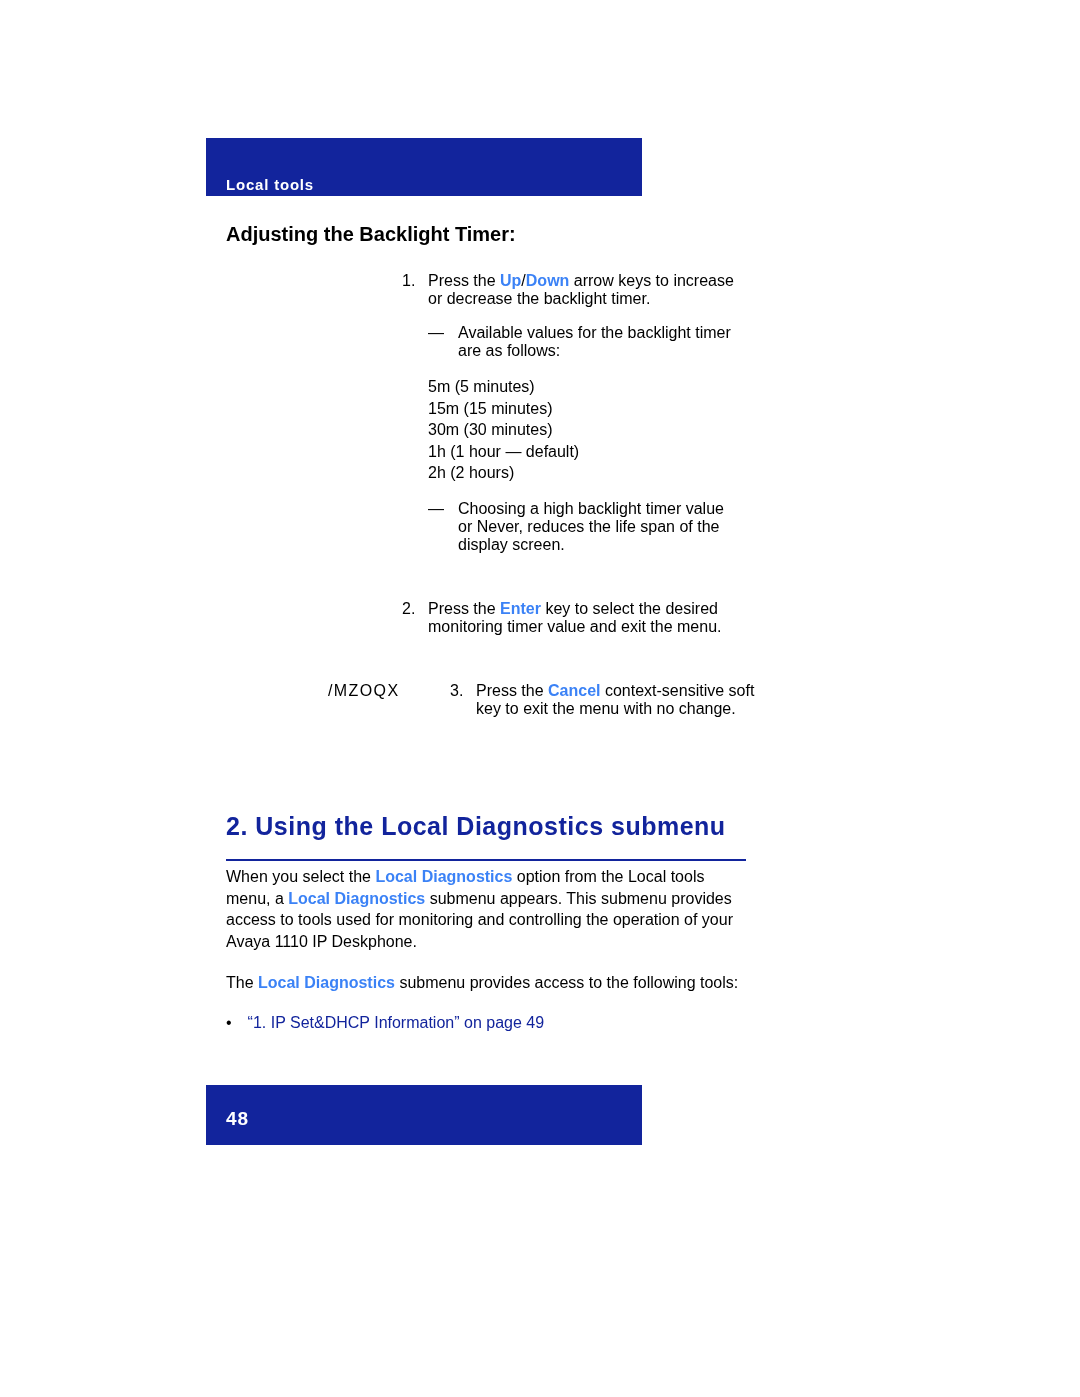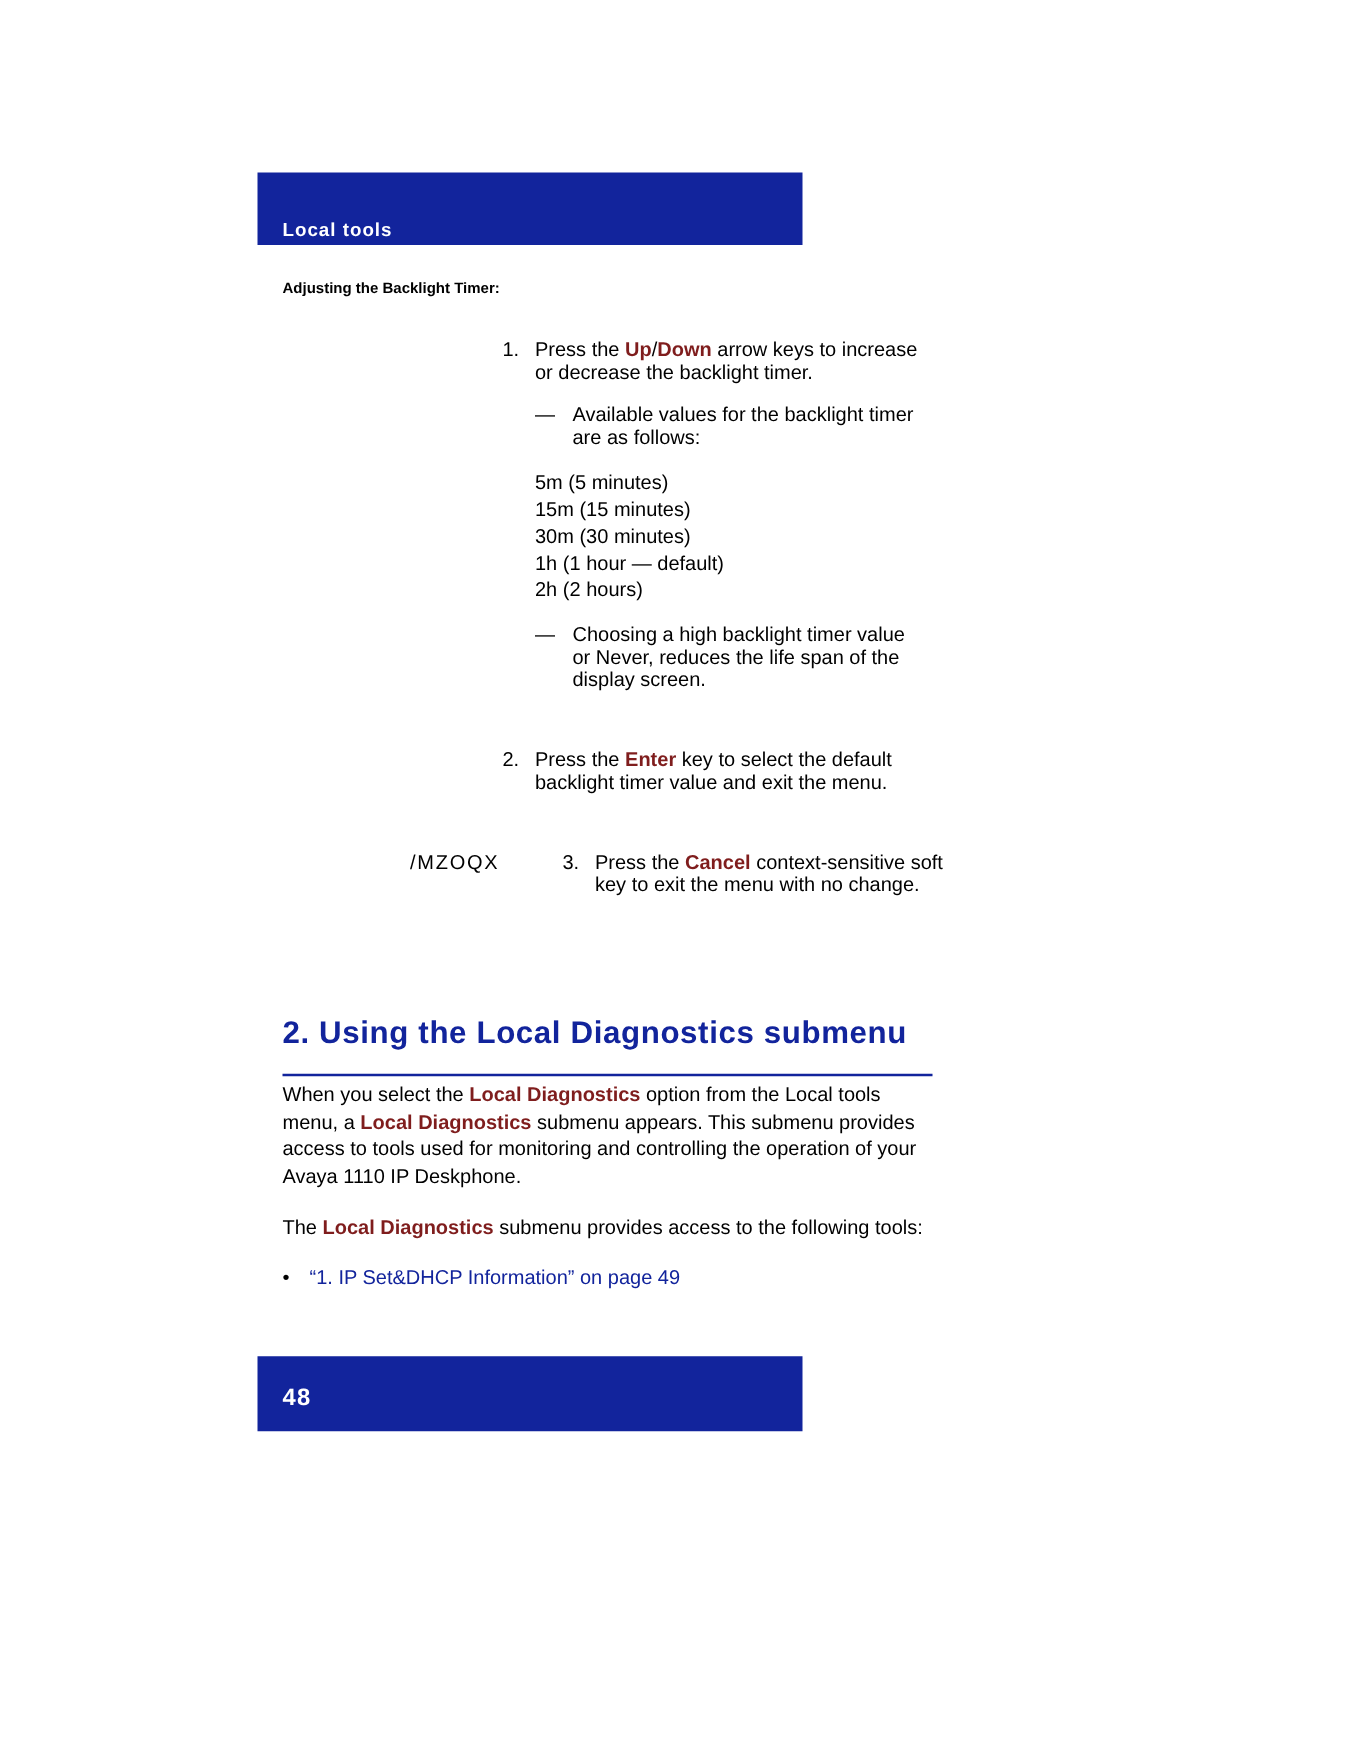"Adjusting the Backlight Timer:" .subhead { font-size: 12px -> 20px }
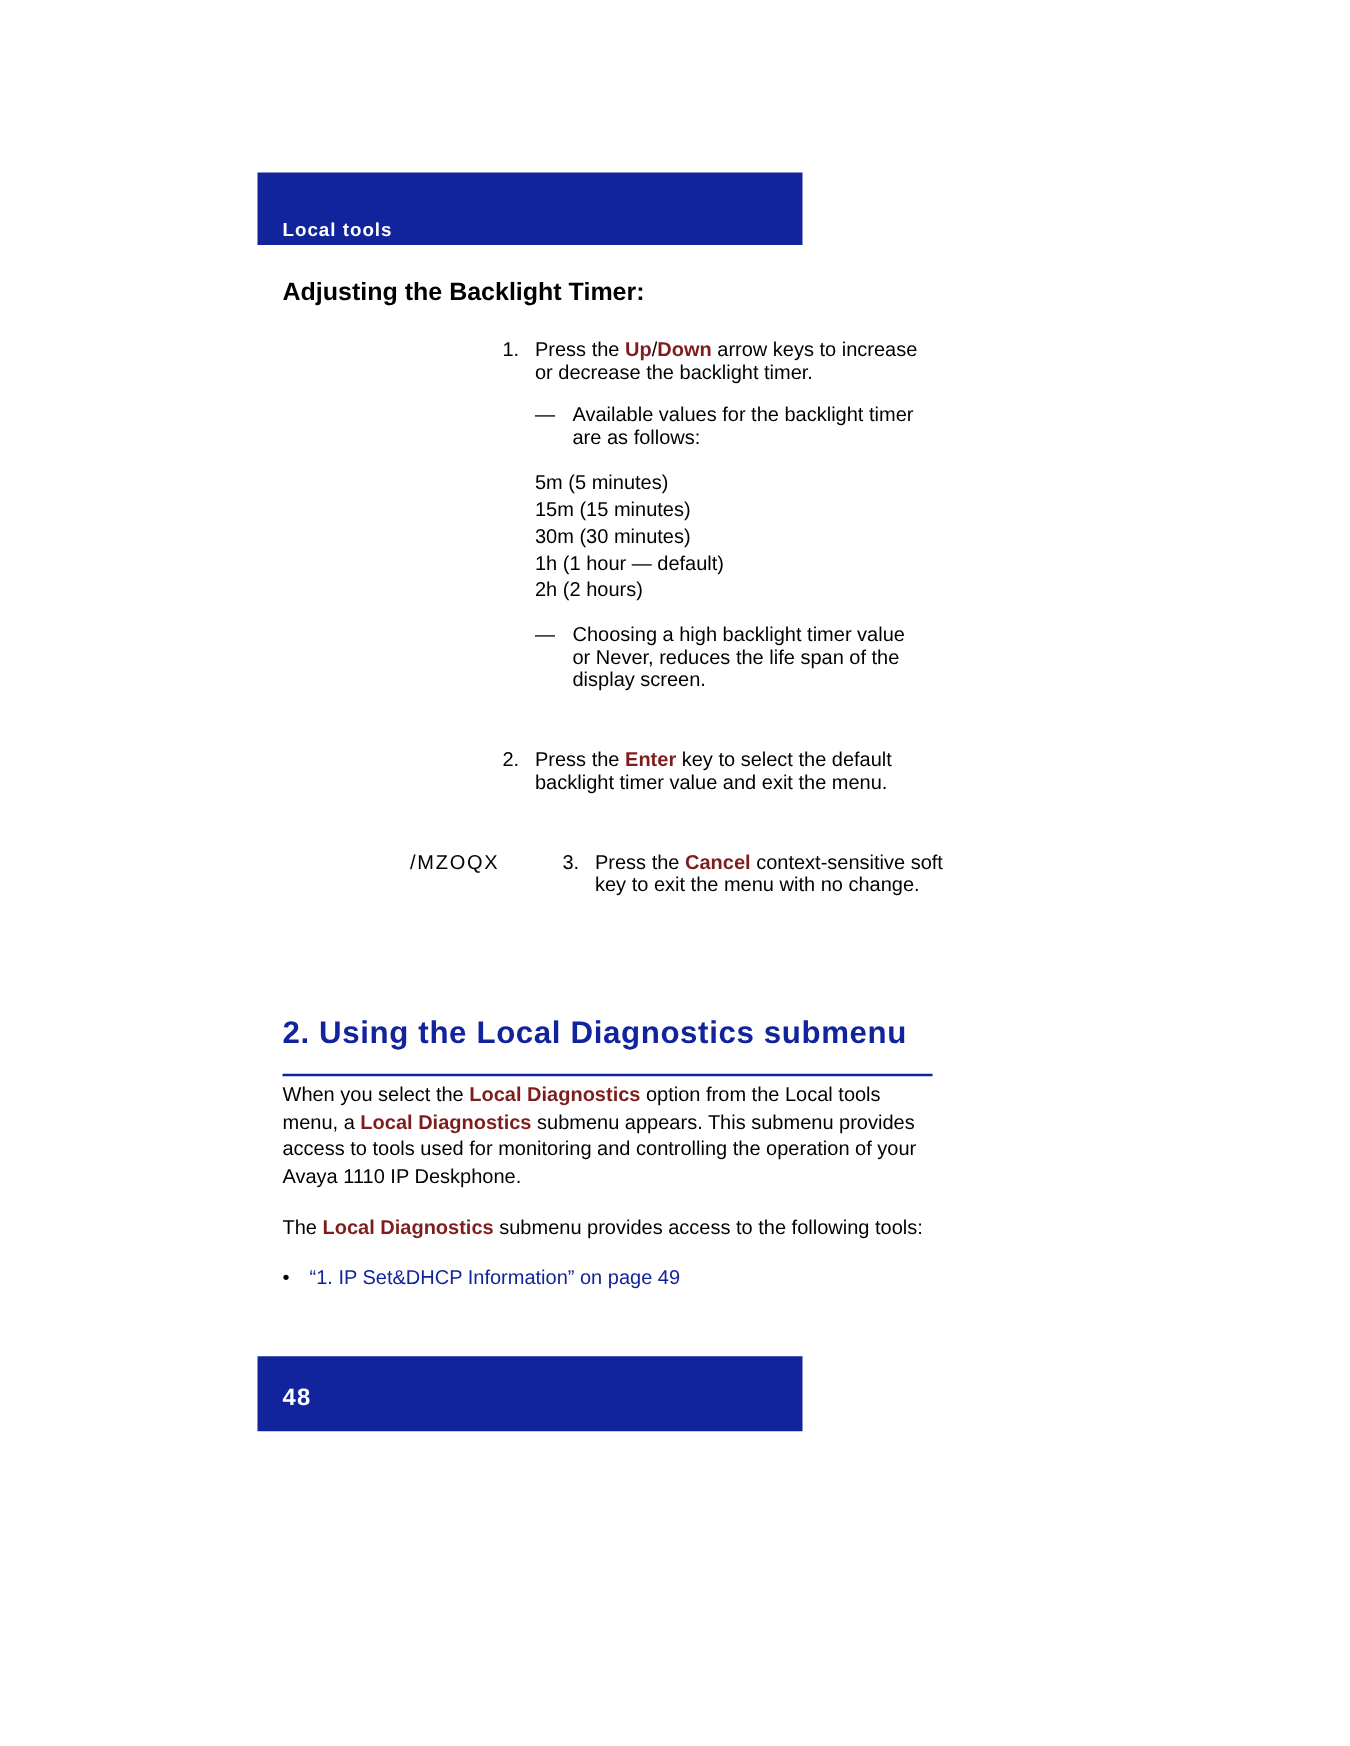"Up" .key { color: #7f1d1d -> #3b82f6 }
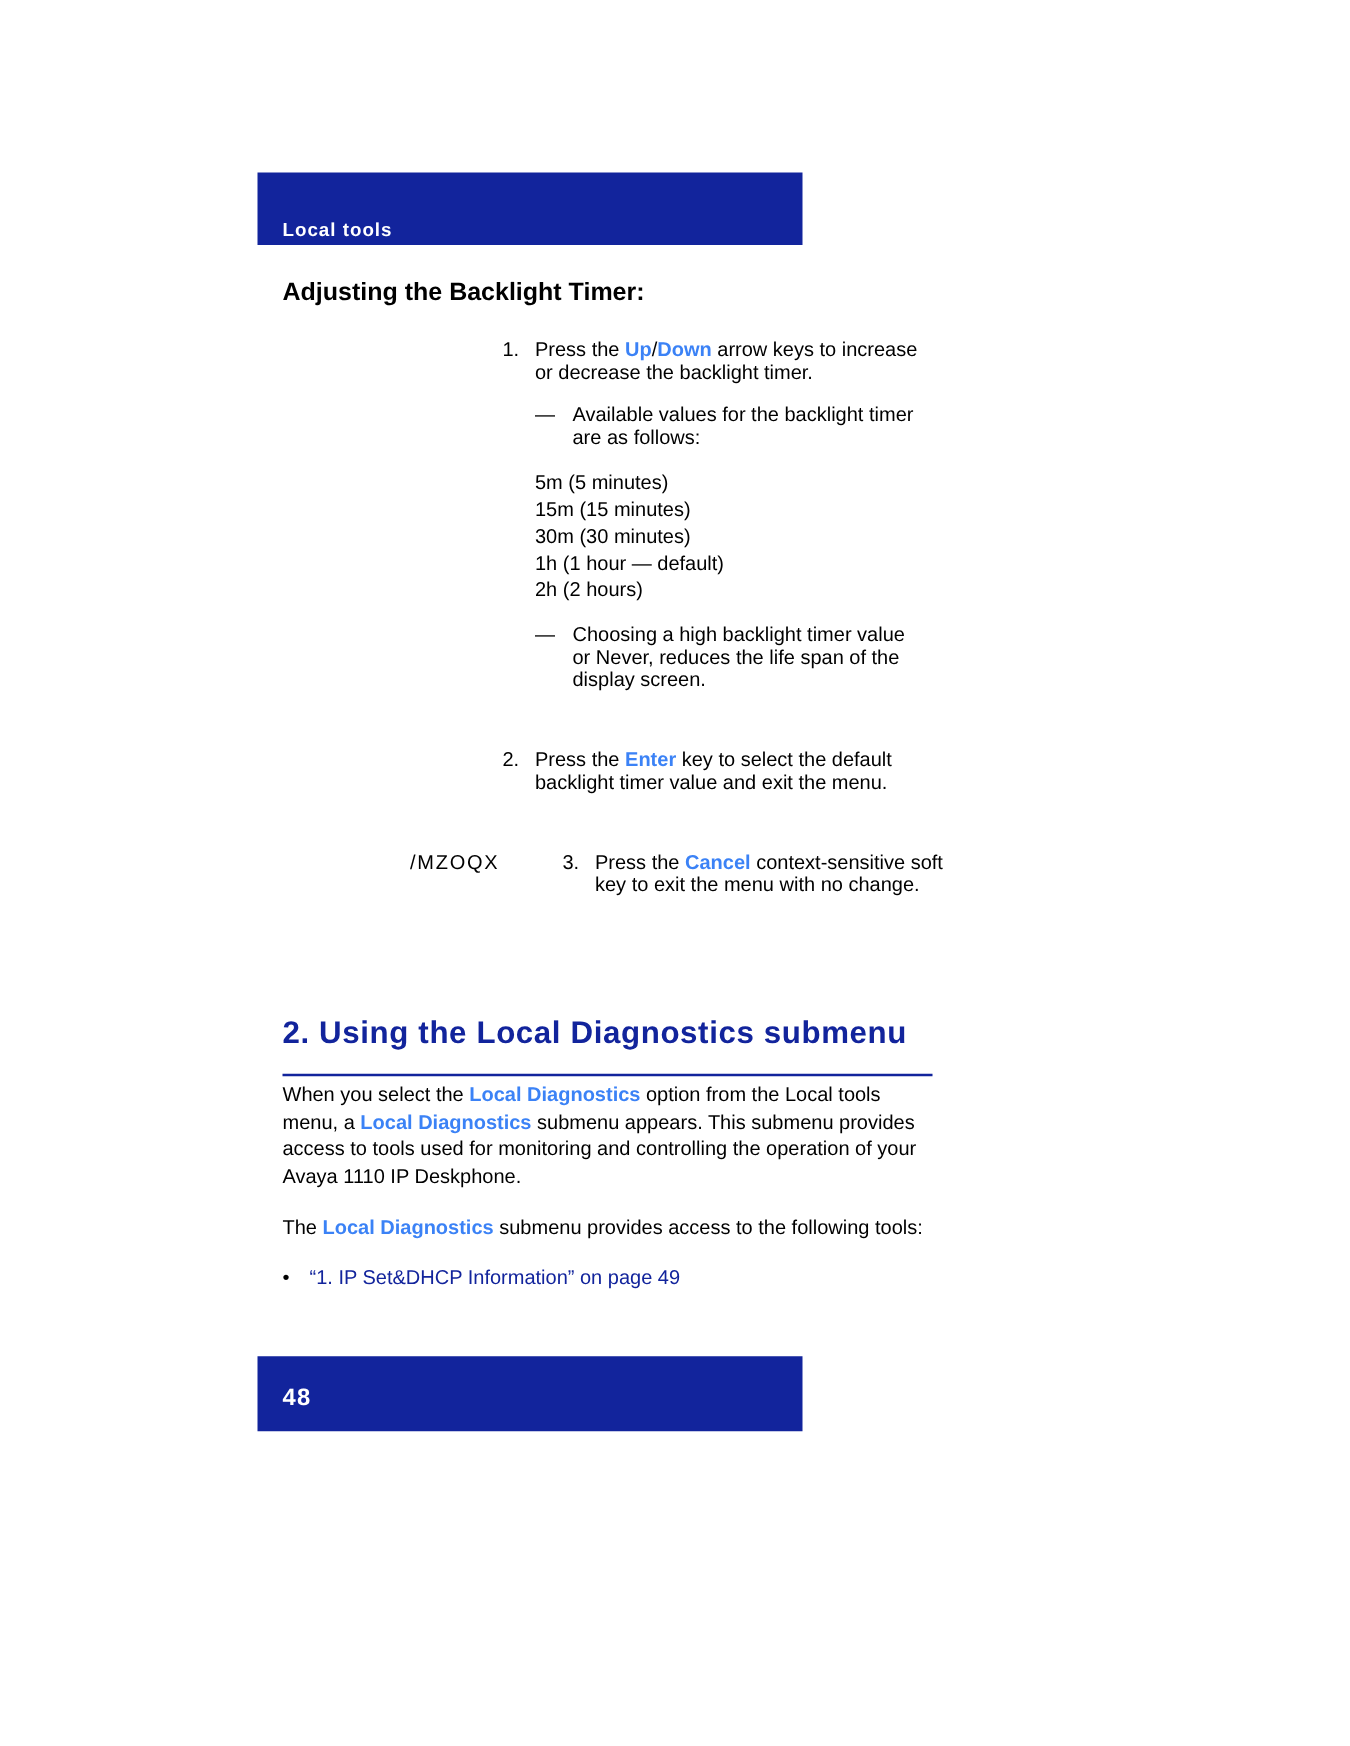"key to select the default" span.inline { text: default backlight -> desired monitoring }
